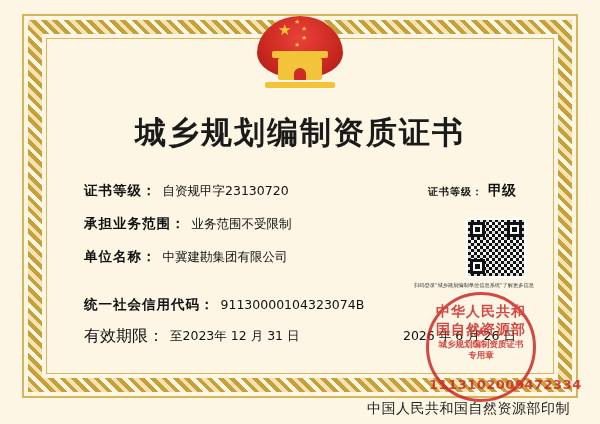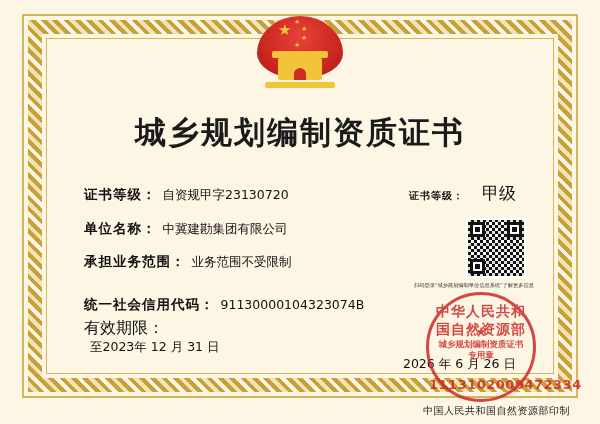"甲级" .row .right-value { font-size: 17px -> 14px; font-weight: none -> bold; margin-left: 18px -> 5px }
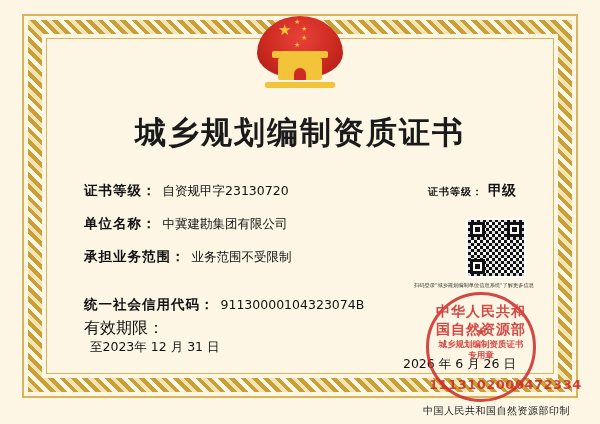"单位名称：" div.row { order: before "承担业务范围：" -> after "承担业务范围：" }
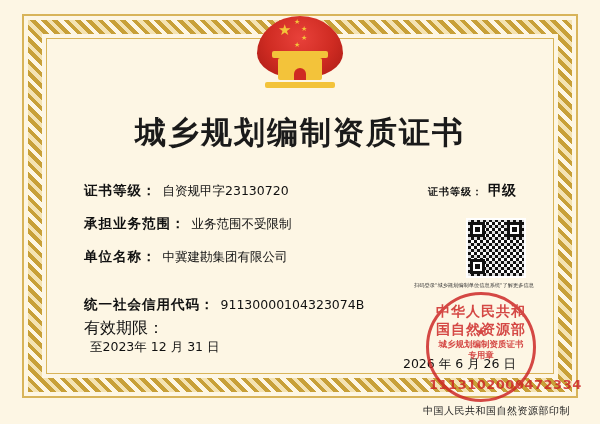"统一社会信用代码：" .lower .row { margin-bottom: 4px -> 12px }
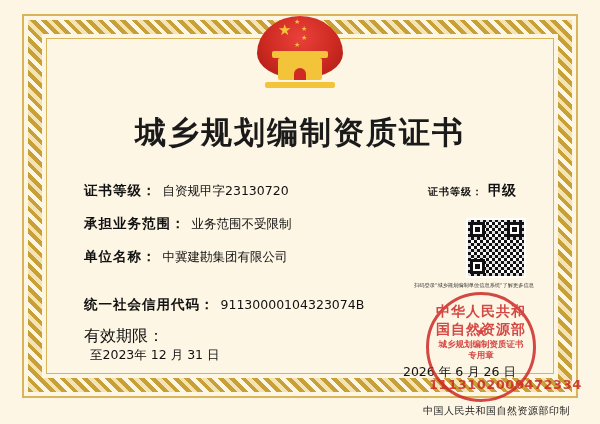"有效期限：" .date-row { align-items: flex-start -> center; flex-direction: column -> none }
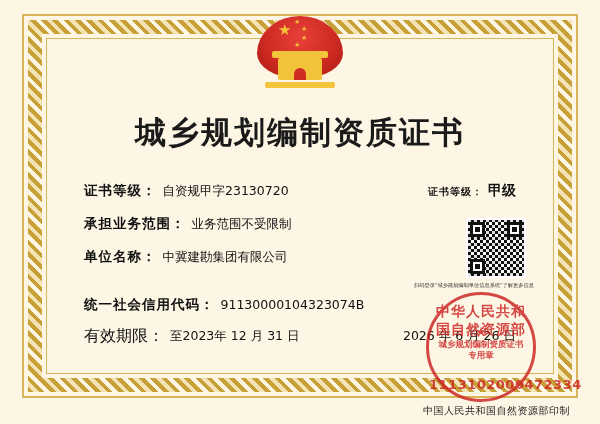"中国人民共和国自然资源部印制" .footer { font-size: 10px -> 14px }
